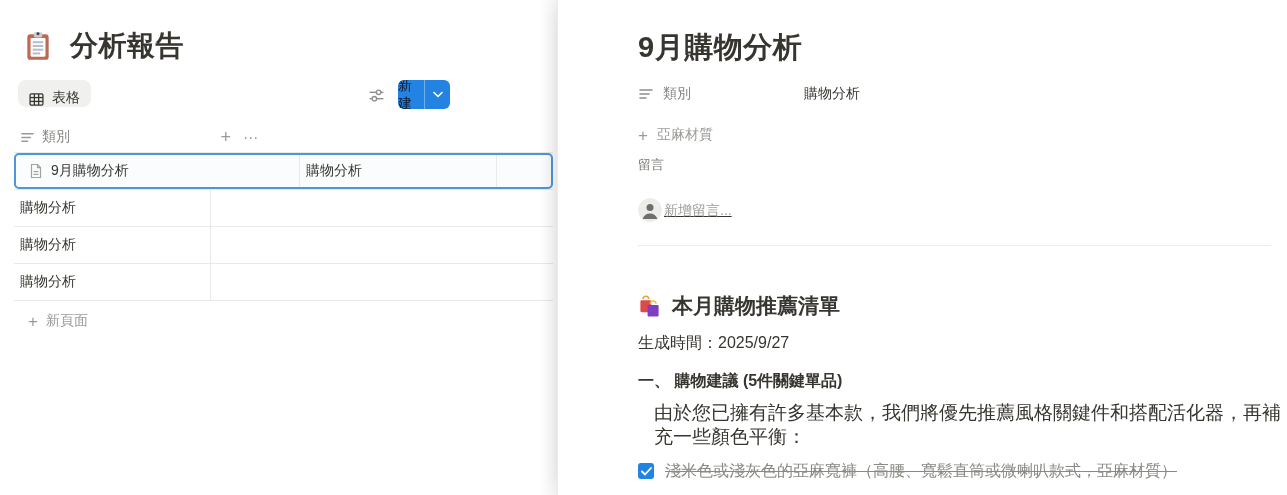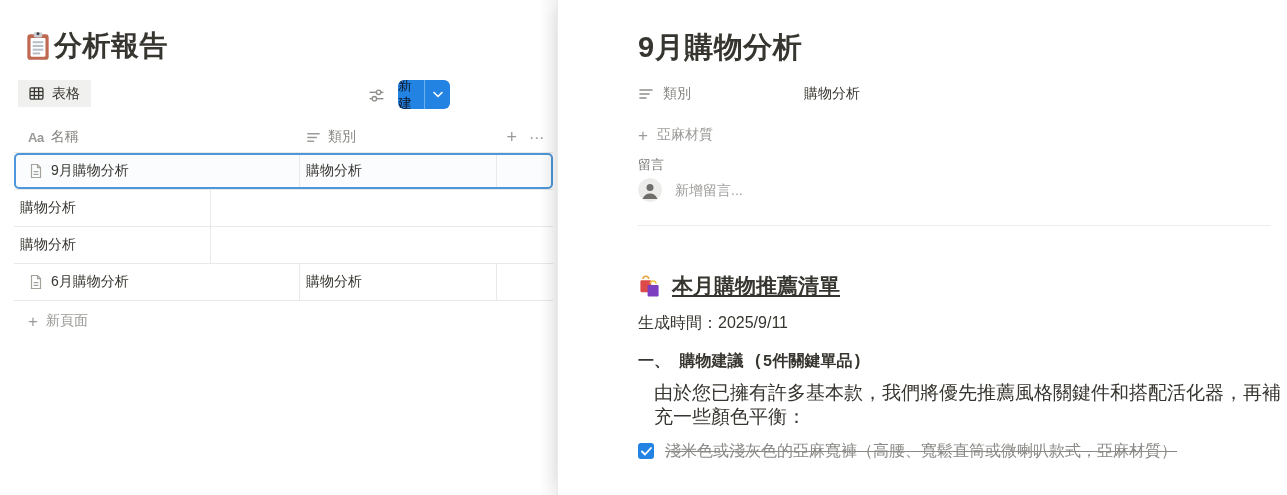"分析報告" .lp-title { gap: none -> 16px }
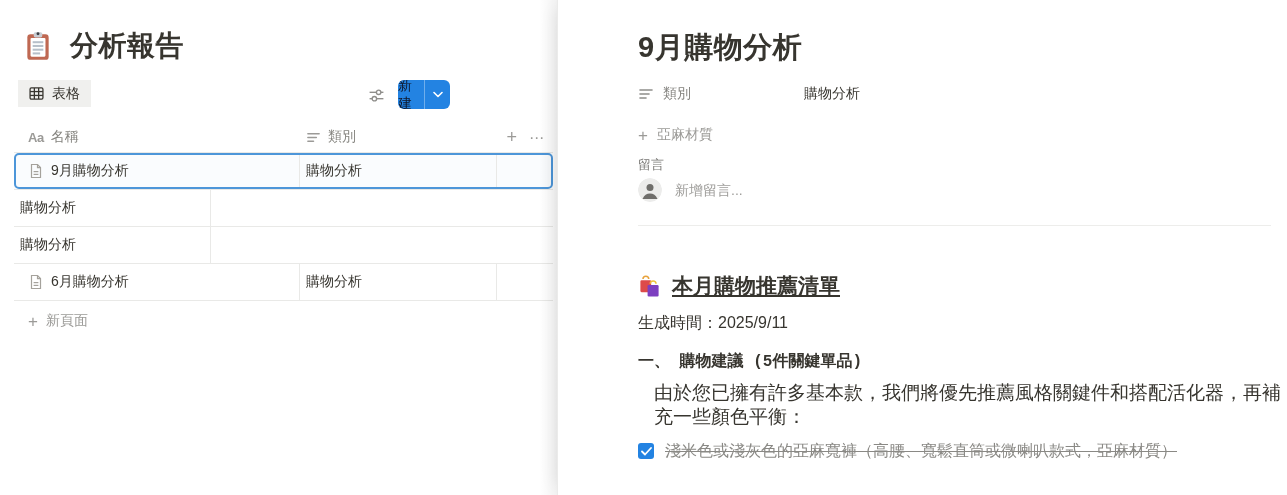"表格" .view-pill { align-items: center -> flex-end; border-radius: 0 -> 8px }
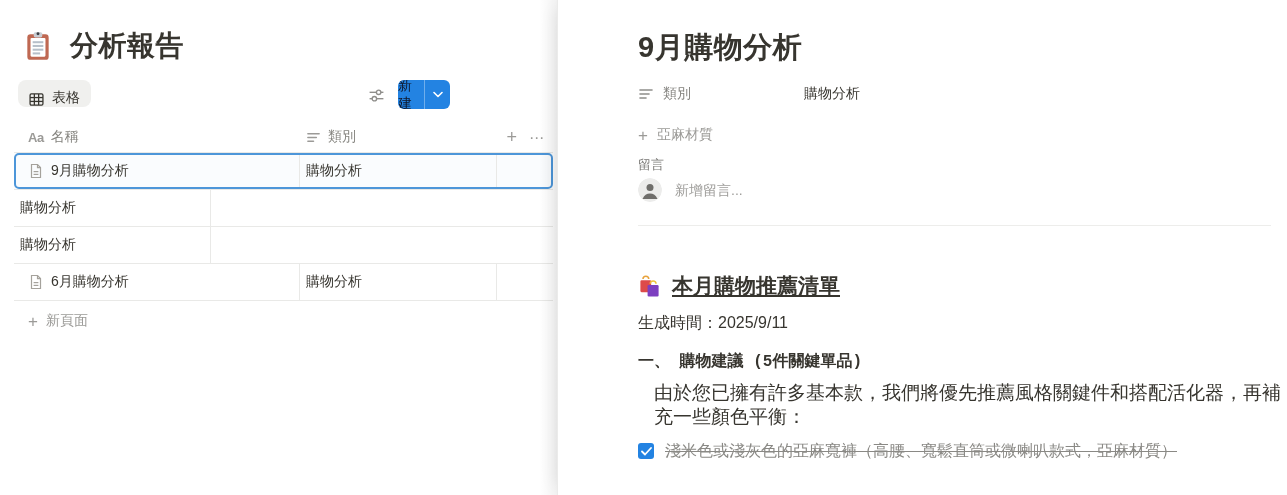"Aa" div.t-col1 { html: <div> <span>Aa</span> <span>名稱</span> </div> -> none }
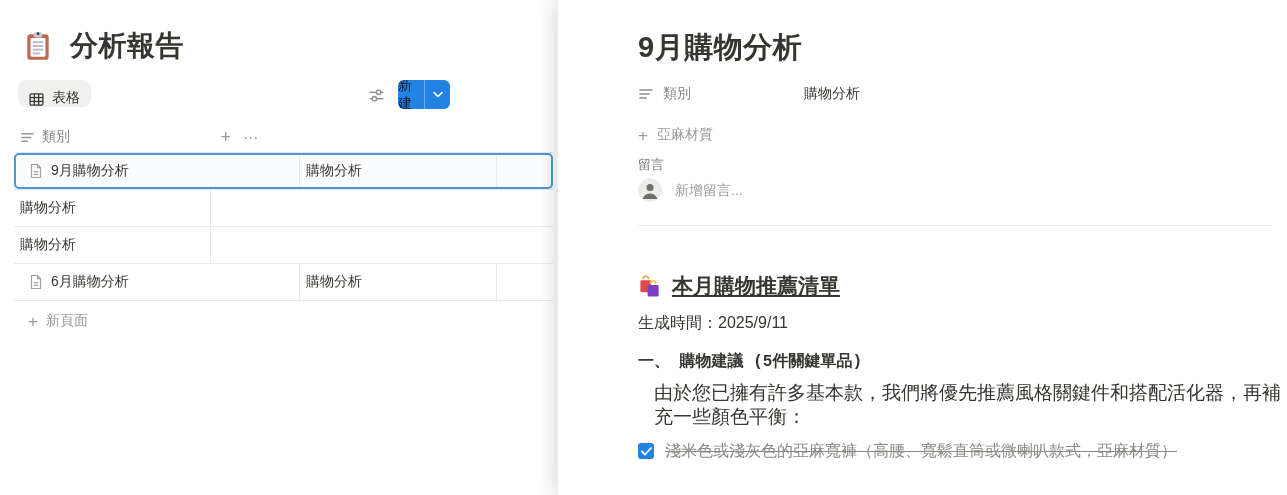"新增留言..." .comment-row { gap: 13px -> 2px; margin-top: 4px -> 24px; text-decoration: none -> underline }
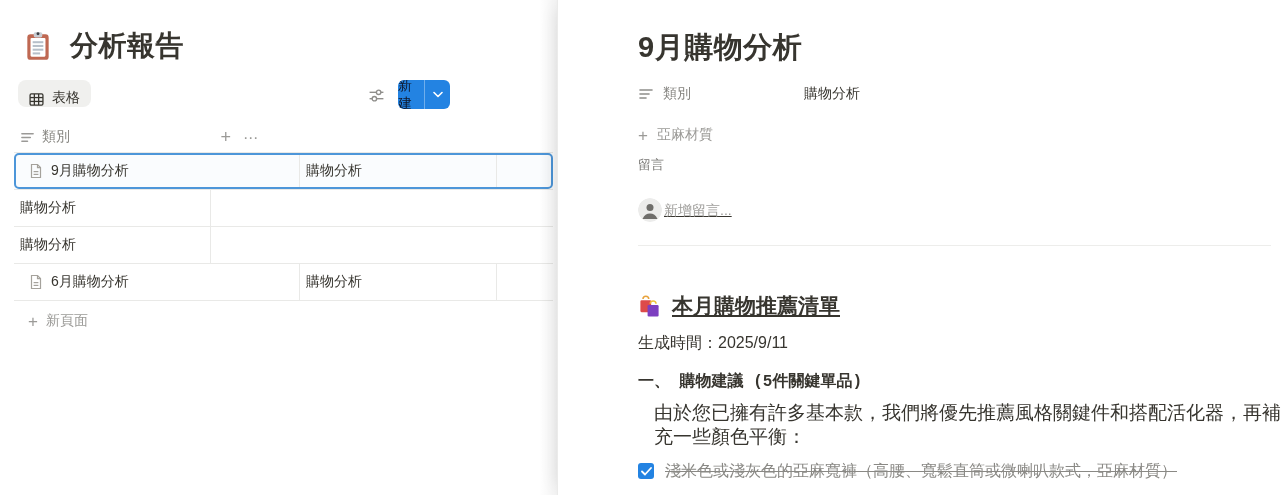"6月購物分析" div.t-col1 { html: <div> <span> <svg> <path></path> <path></path> <line></line> <line></line> </svg> </span> <span>6月購物分析</span> </div> -> none }
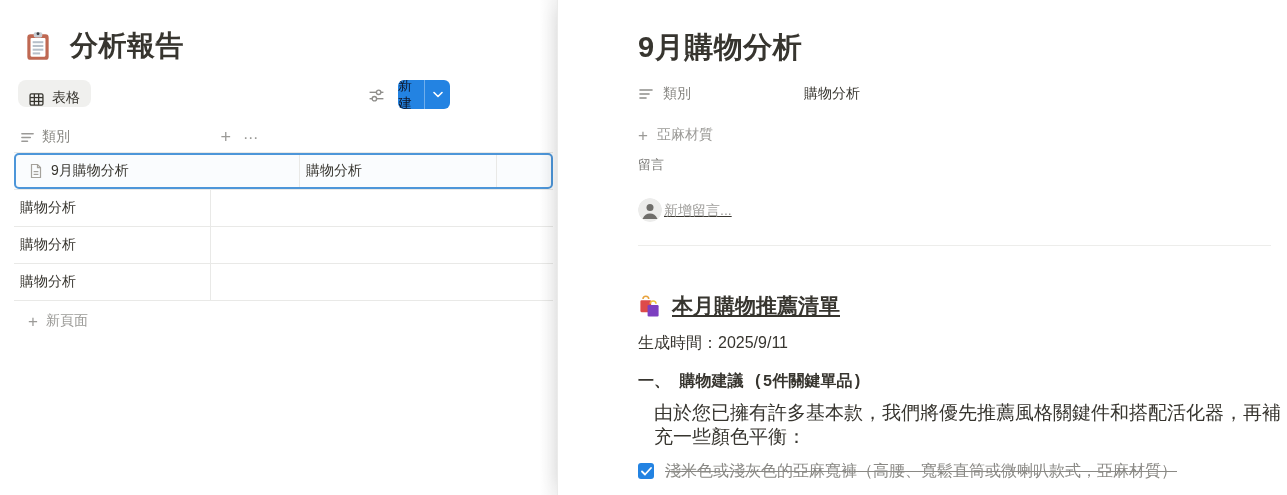"本月購物推薦清單" .content-h2 { text-decoration: underline -> none }
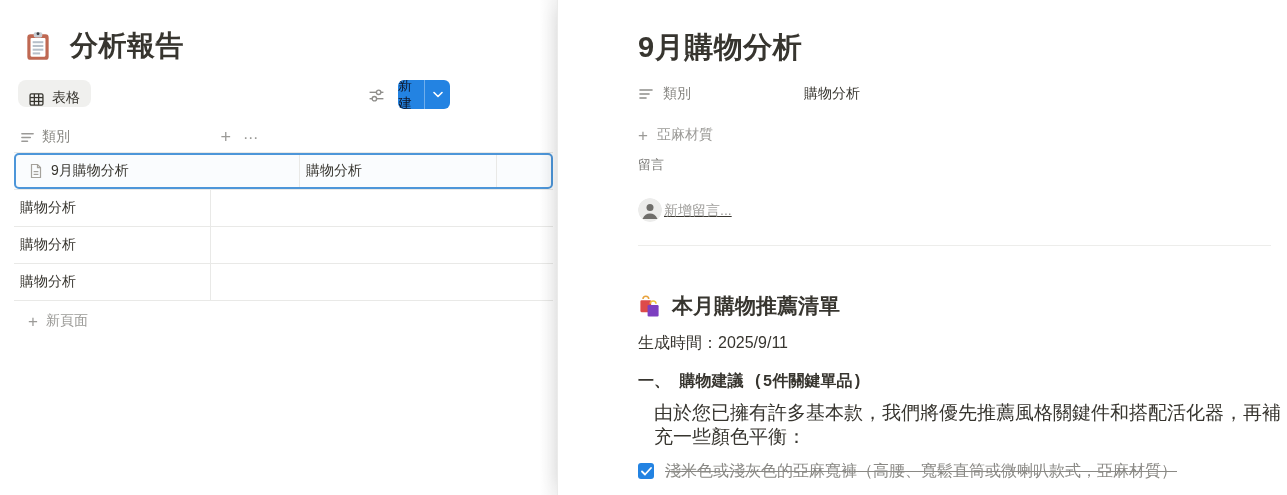"生成時間：2025/9/11" div.gen-line { text: 2025/9/11 -> 2025/9/27 }
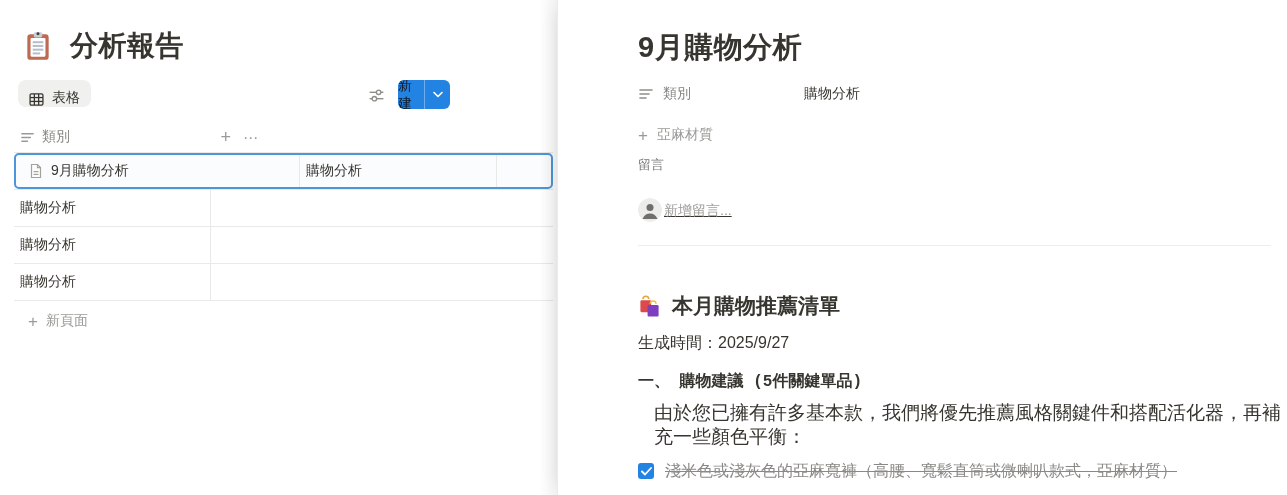"一、 購物建議 (5件關鍵單品)" .section-heading { font-family: Liberation Mono, monospace -> none }
